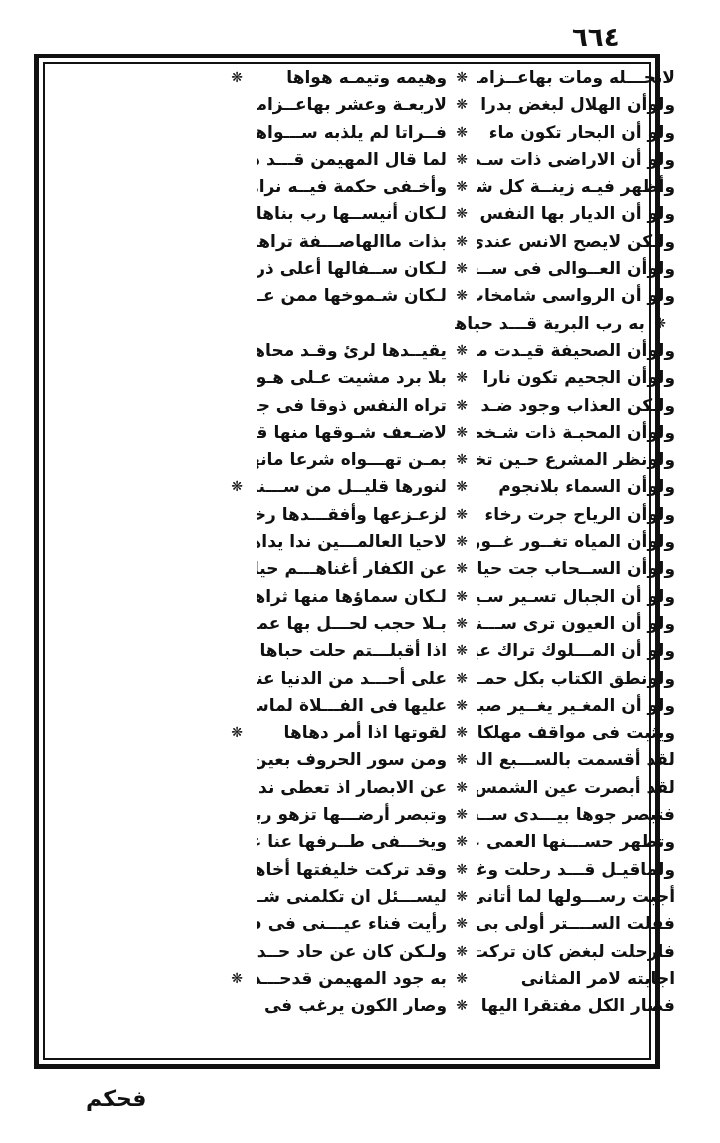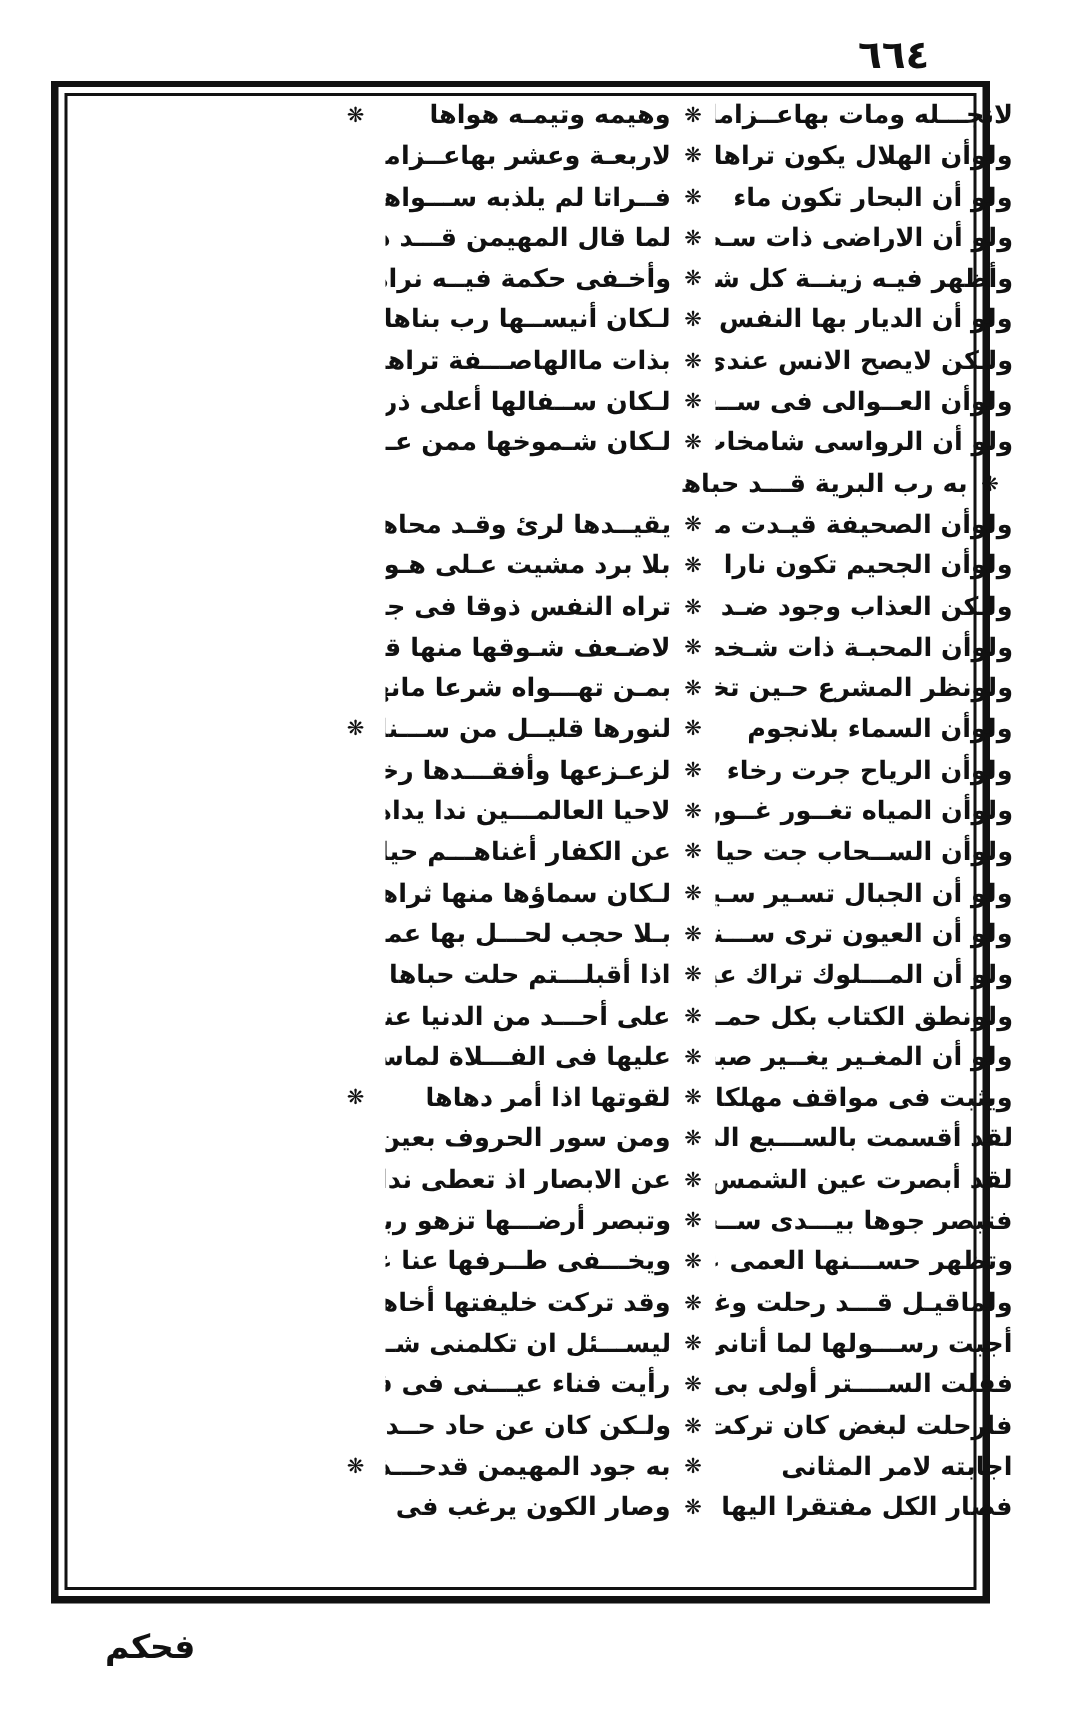"ولوأن الهلال يكون تراها" span.hemistich-first { text: يكون تراها -> لبغض بدرا }
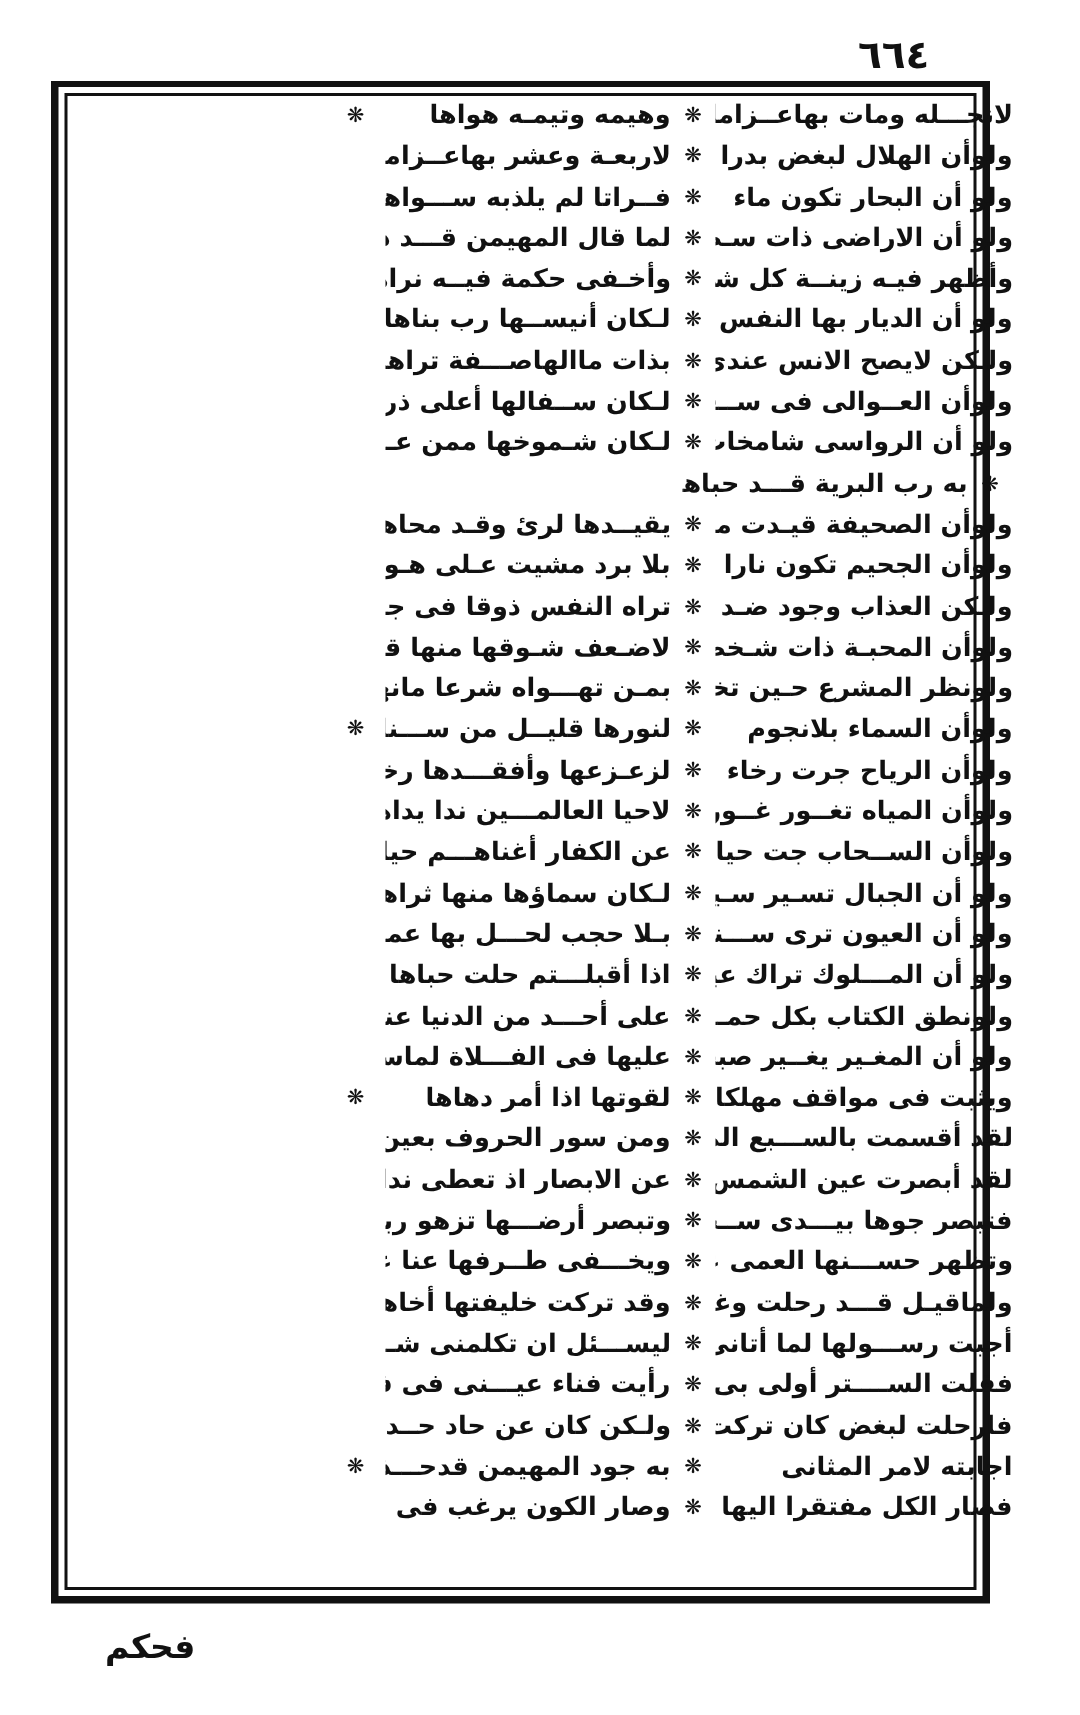"فحكم" .catchword { left: 70px -> 86px }
